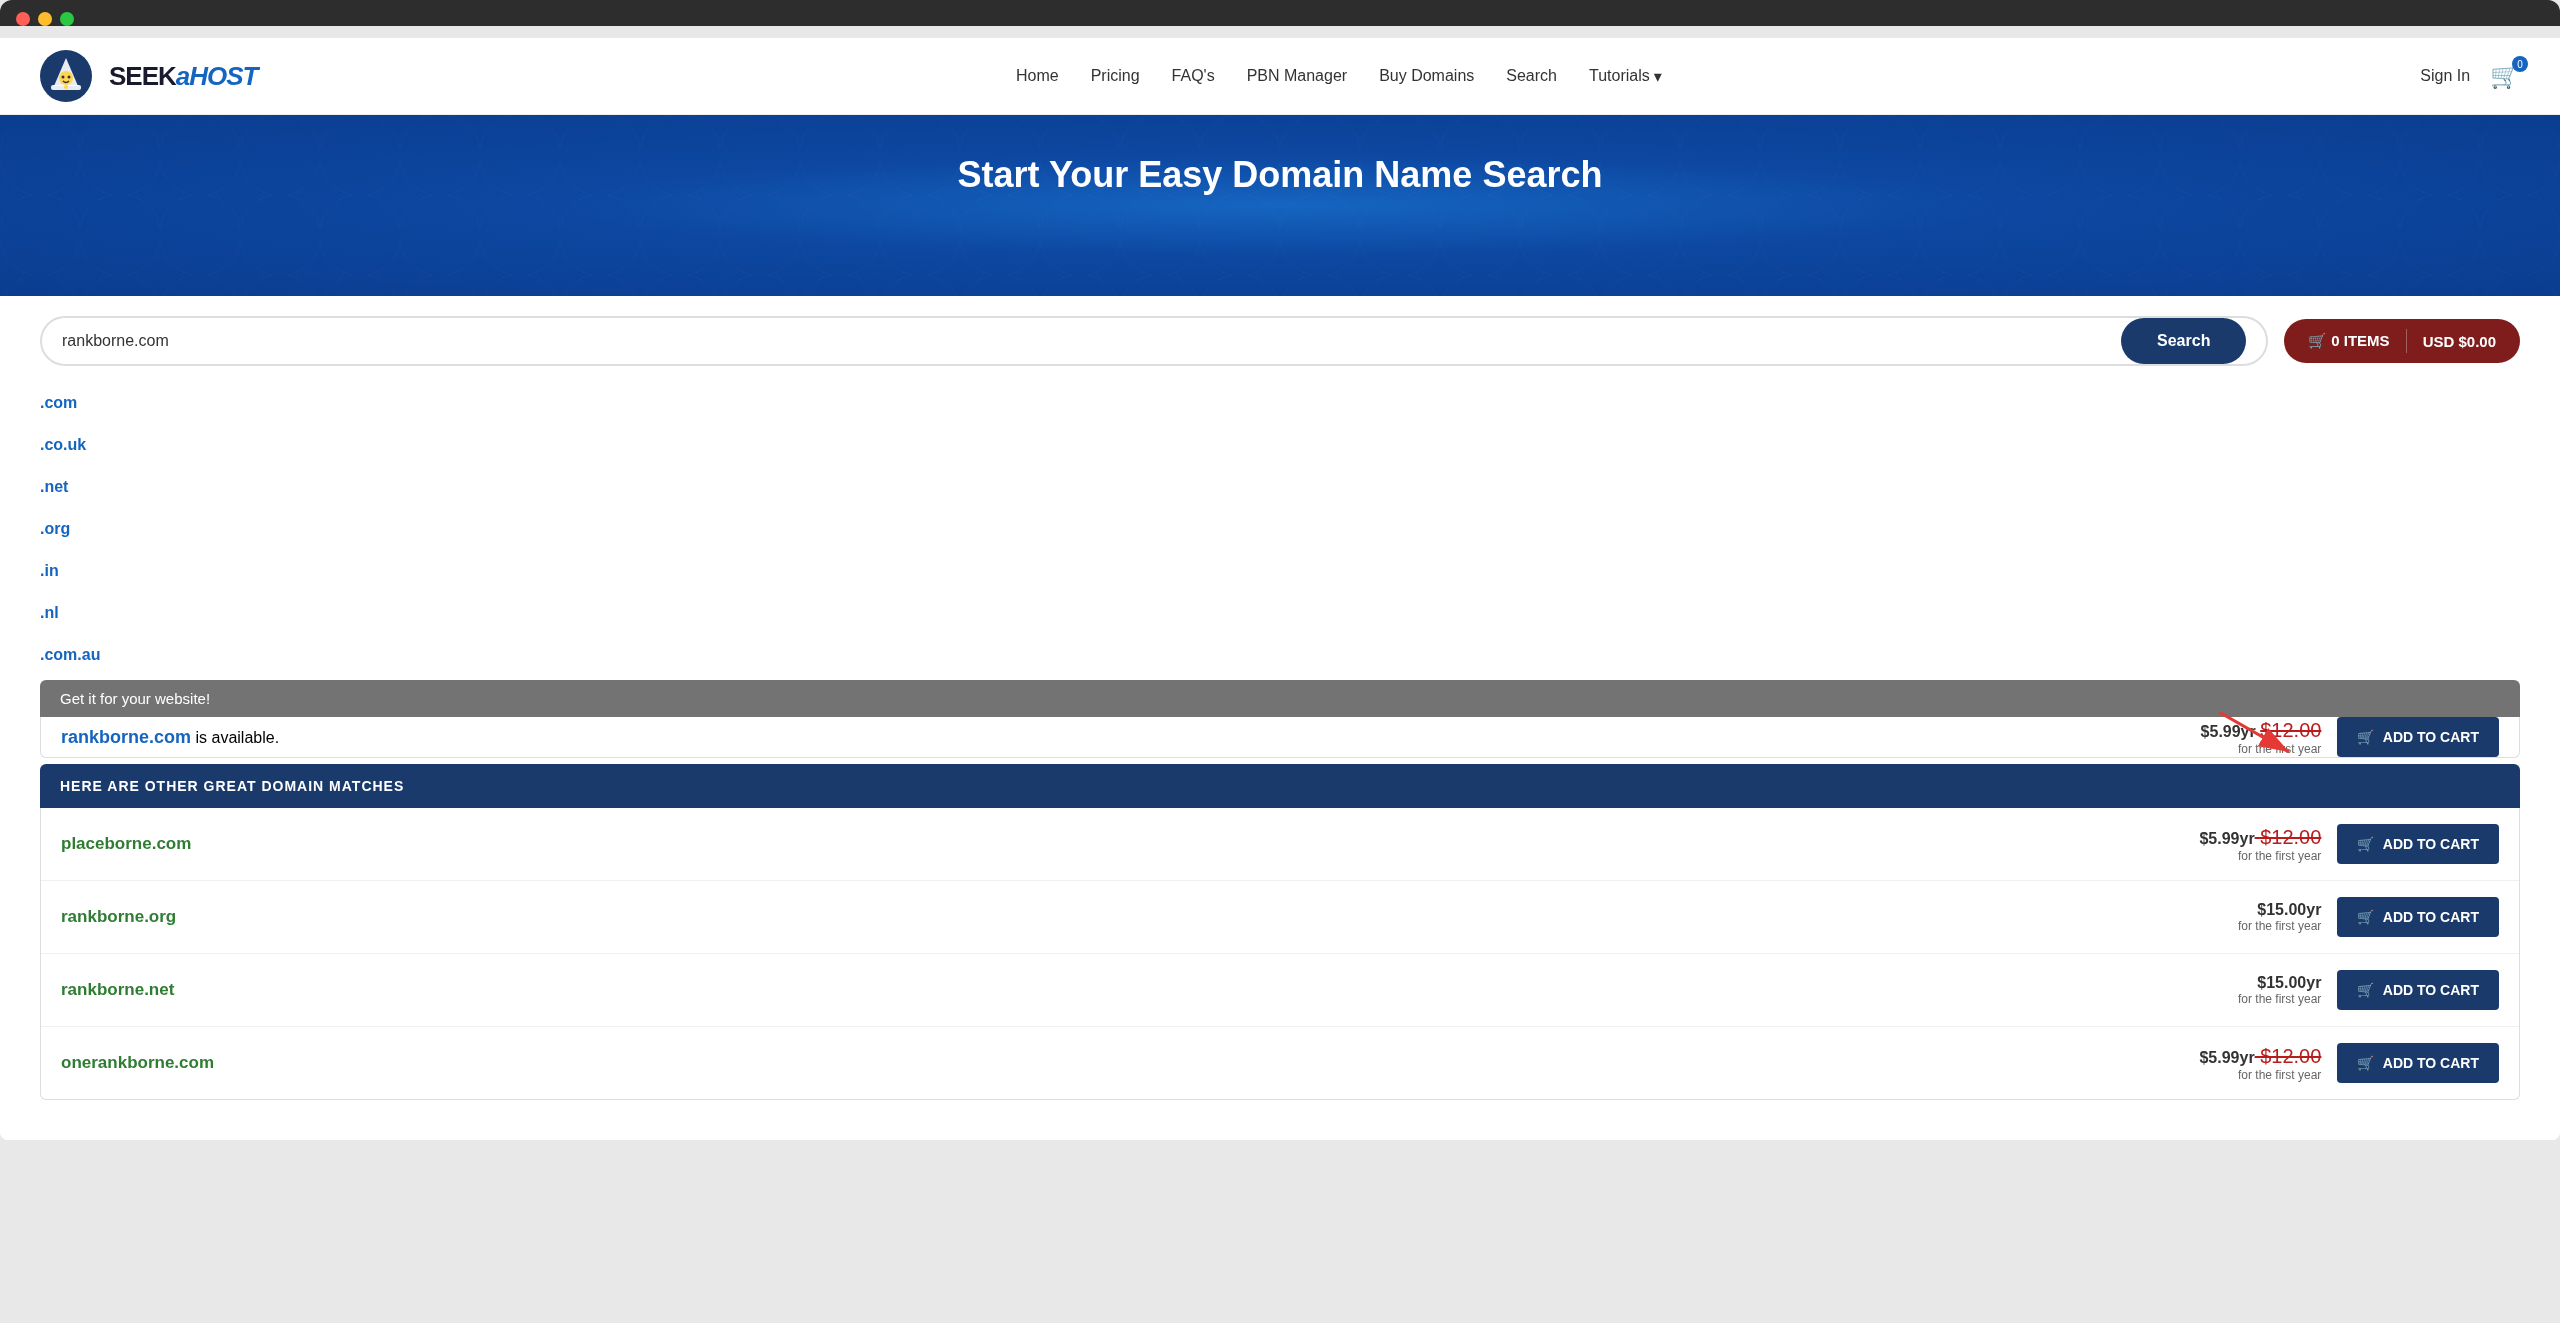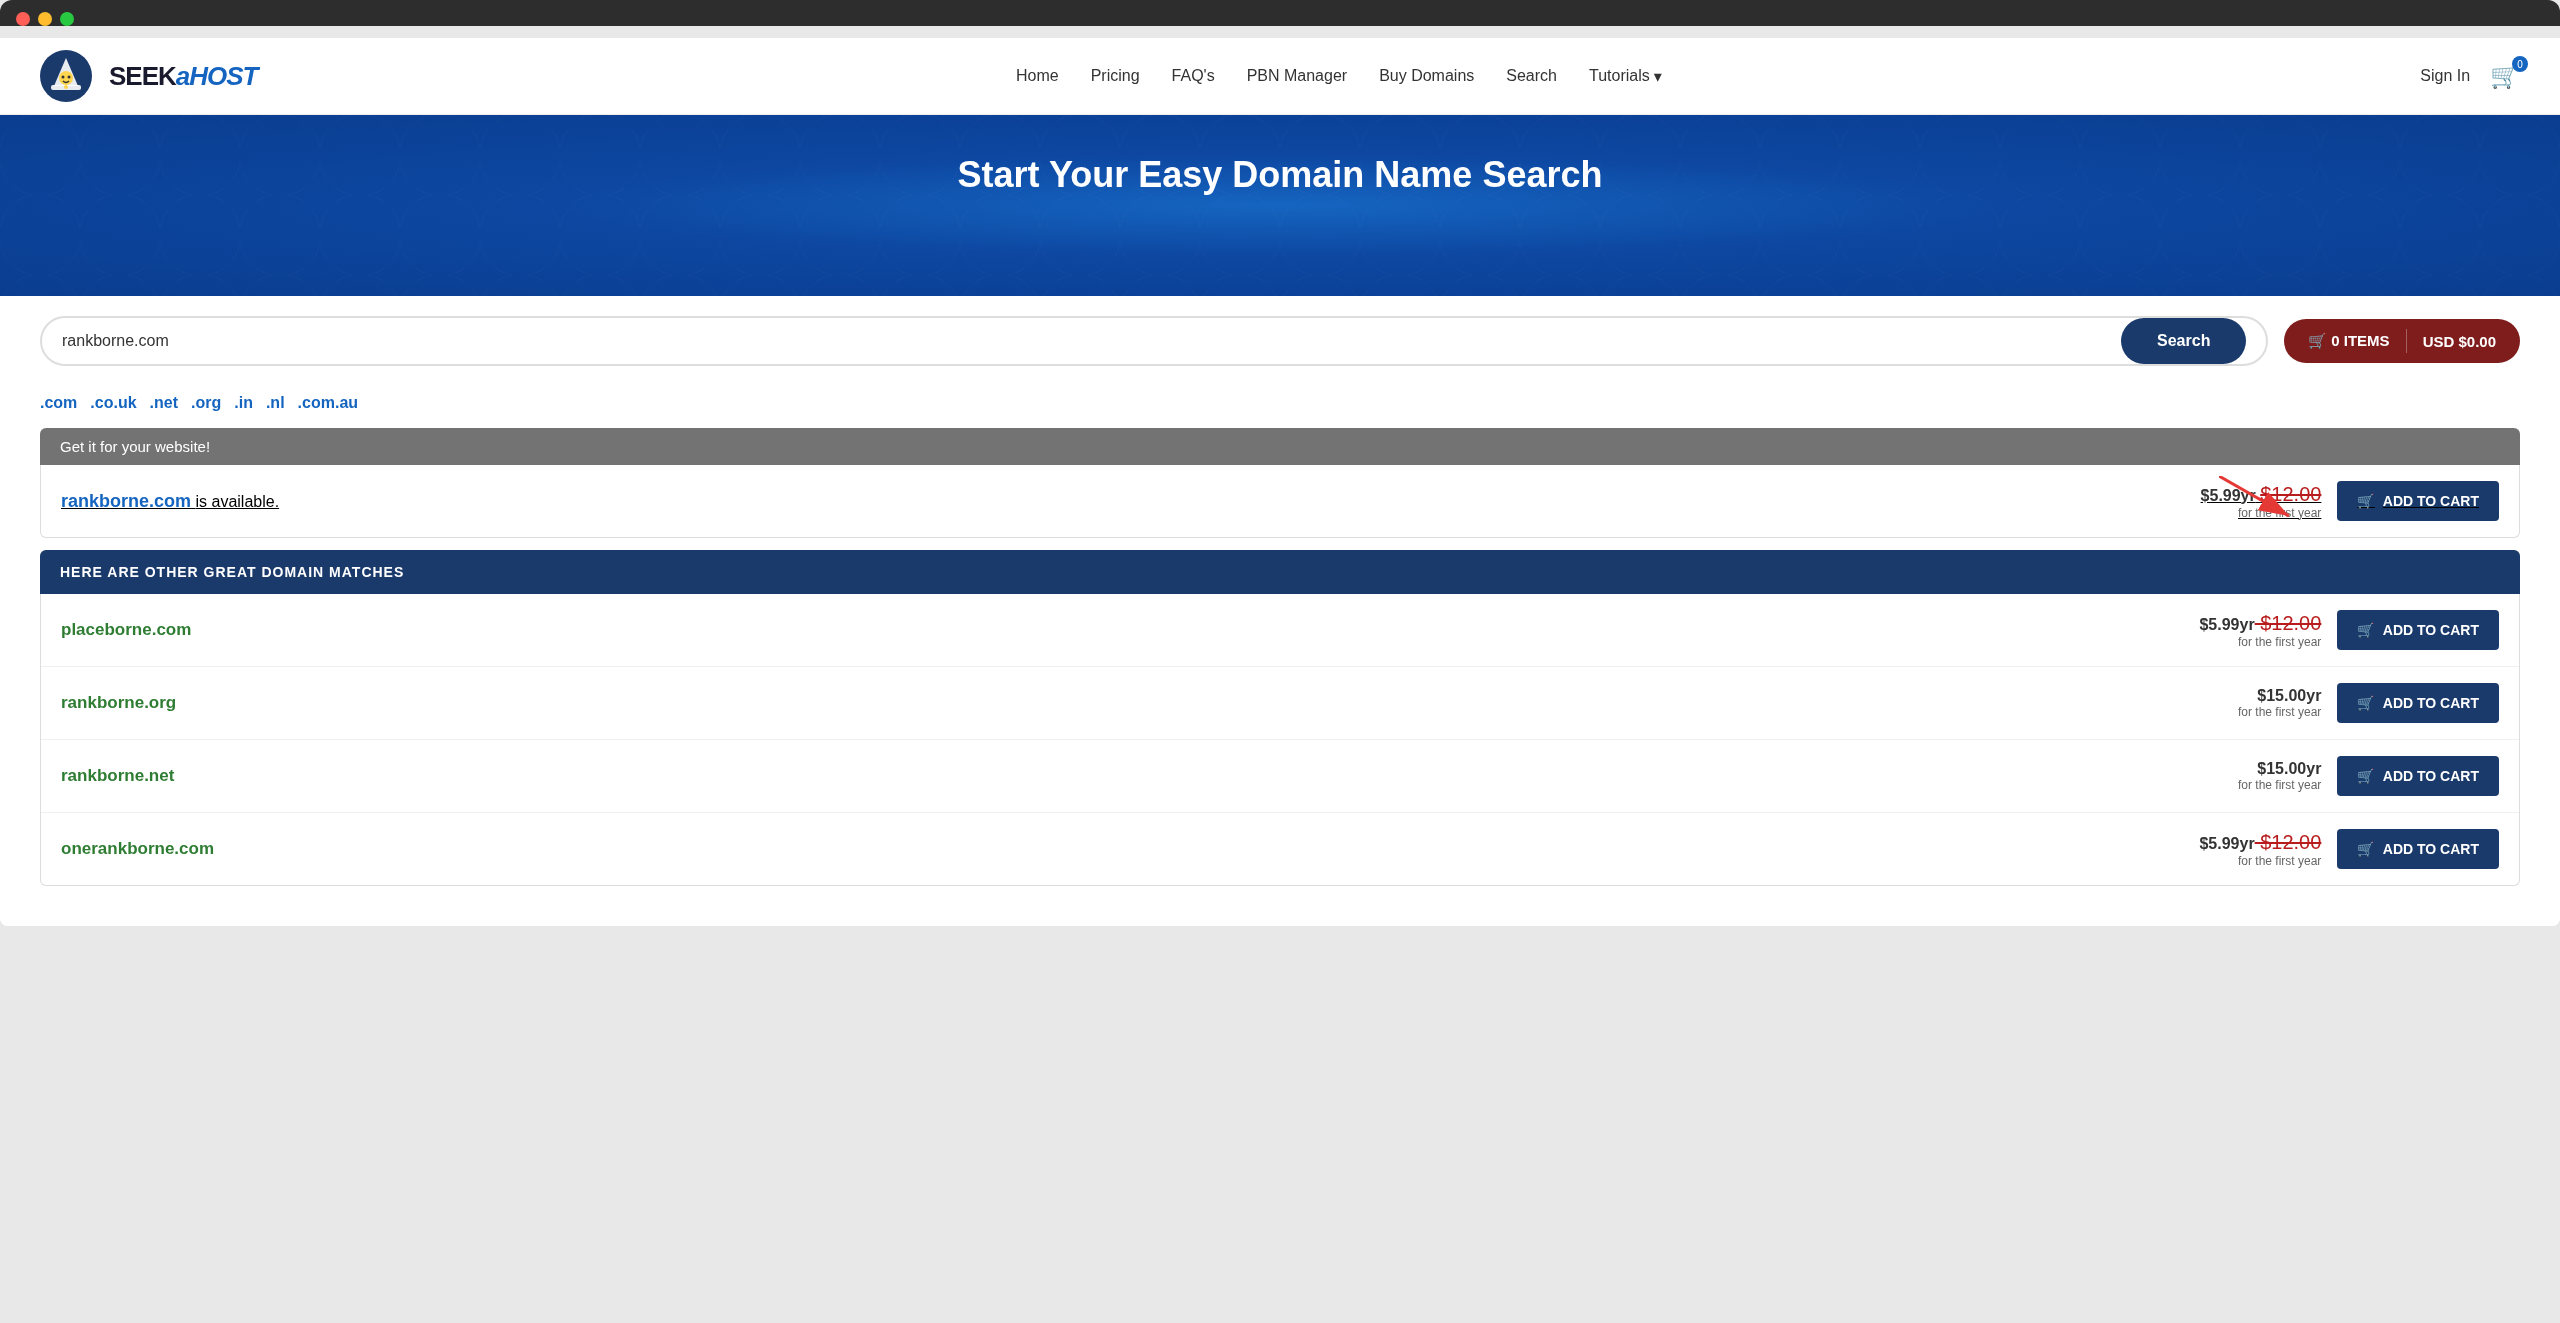".com" .tld-links { flex-direction: none -> column; gap: 13px -> 24px }
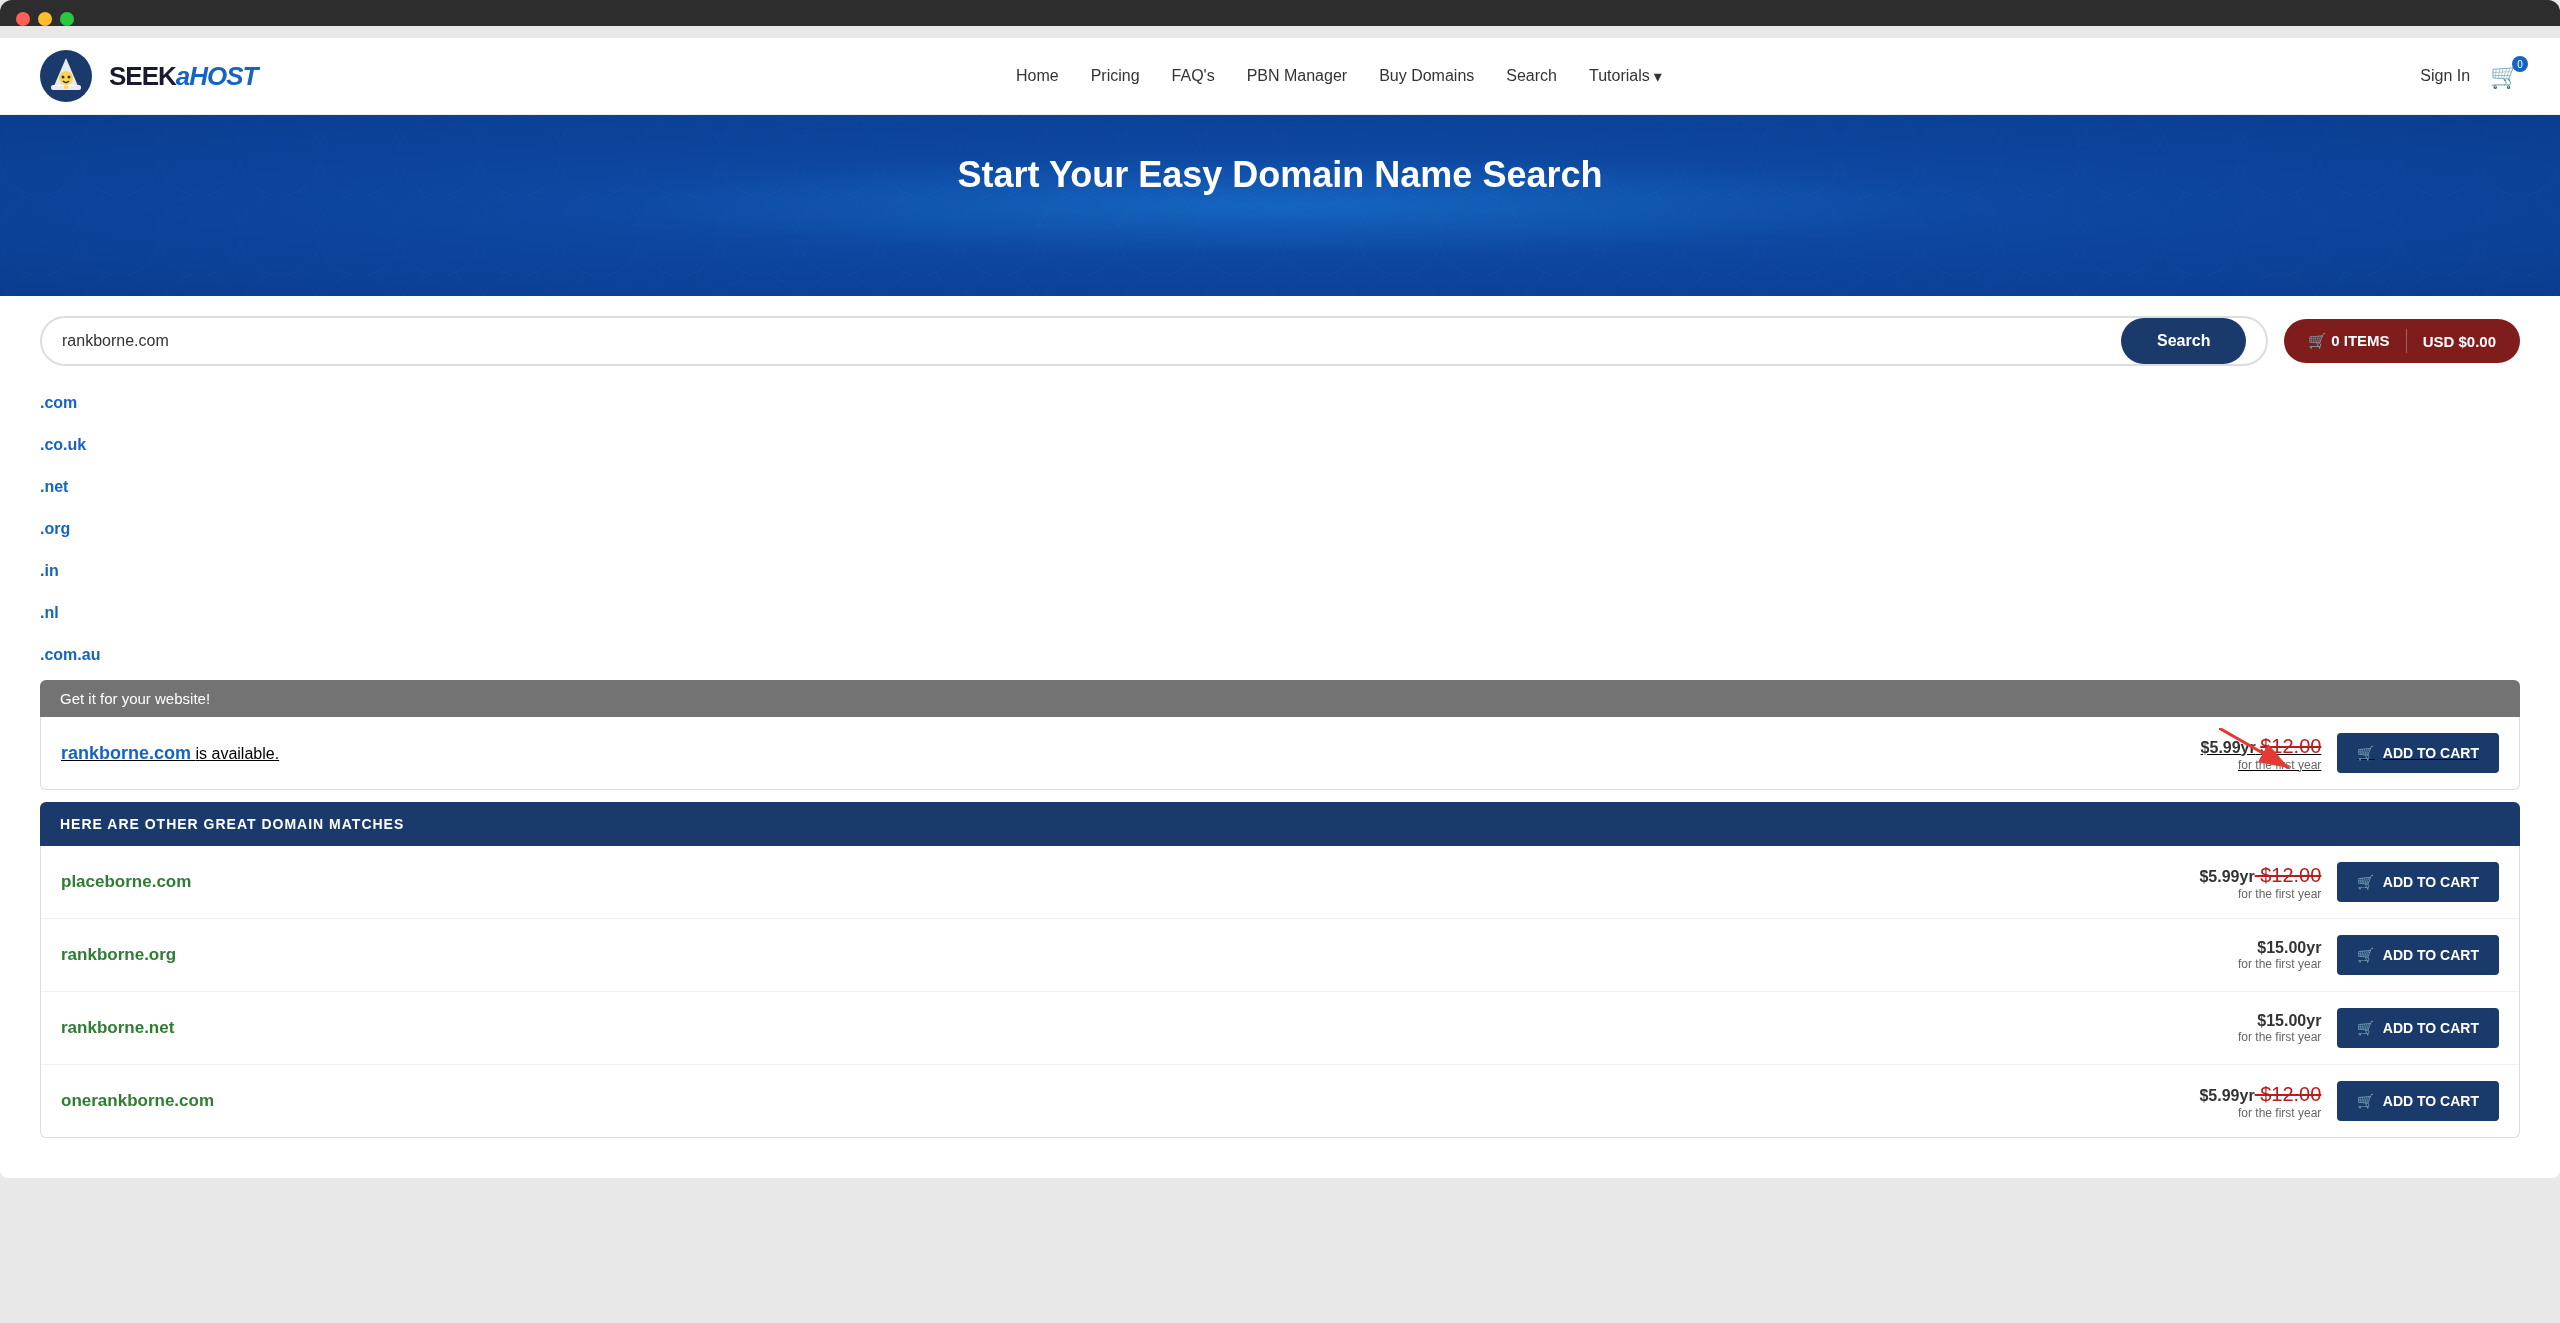"rankborne.com is available." .available-domain-row { margin-bottom: 12px -> 6px; padding: 16px 20px -> 0 20px; text-decoration: underline -> none }
